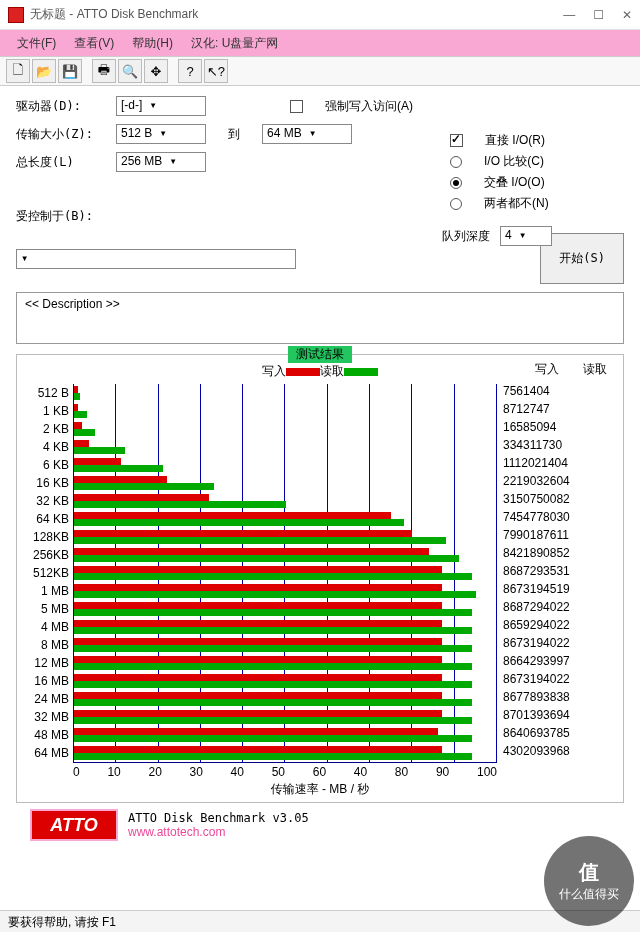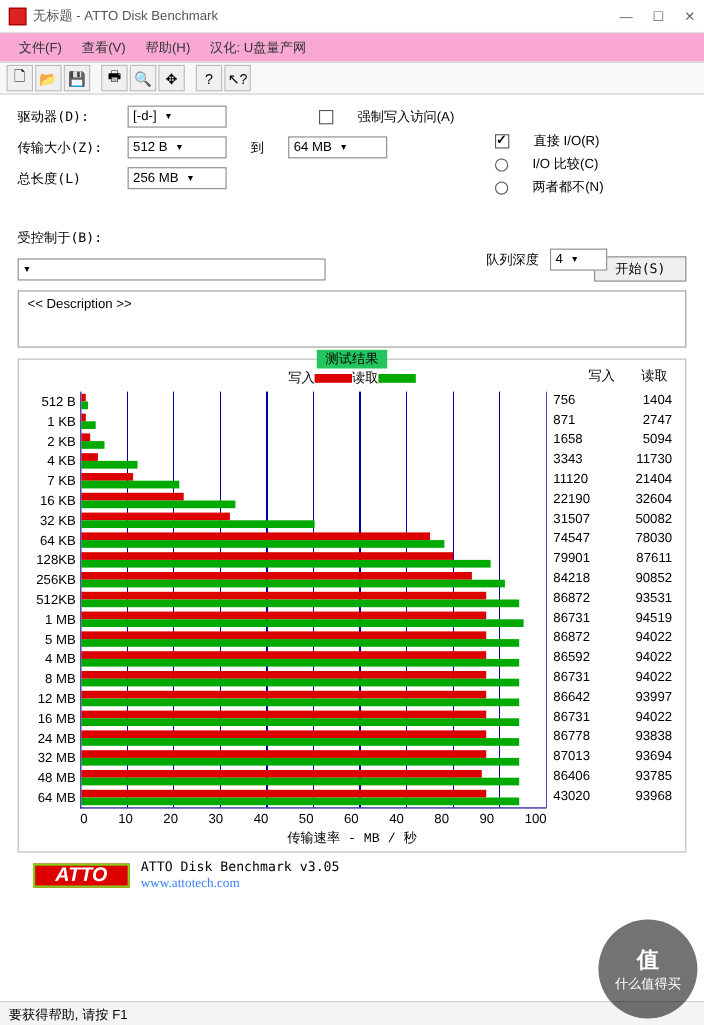"直接 I/O(R)" .right-opts { top: 120px -> 132px }
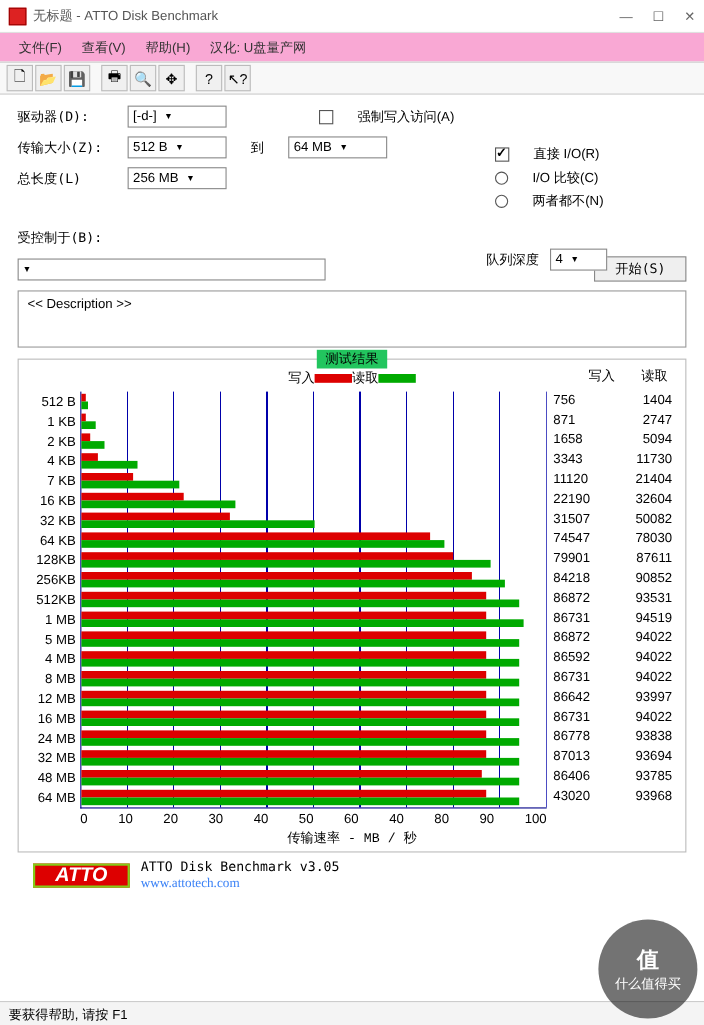"交叠 I/O(O)" div.row { html: none -> <div> <span></span> <span>交叠 I/O(O)</span> </div> }
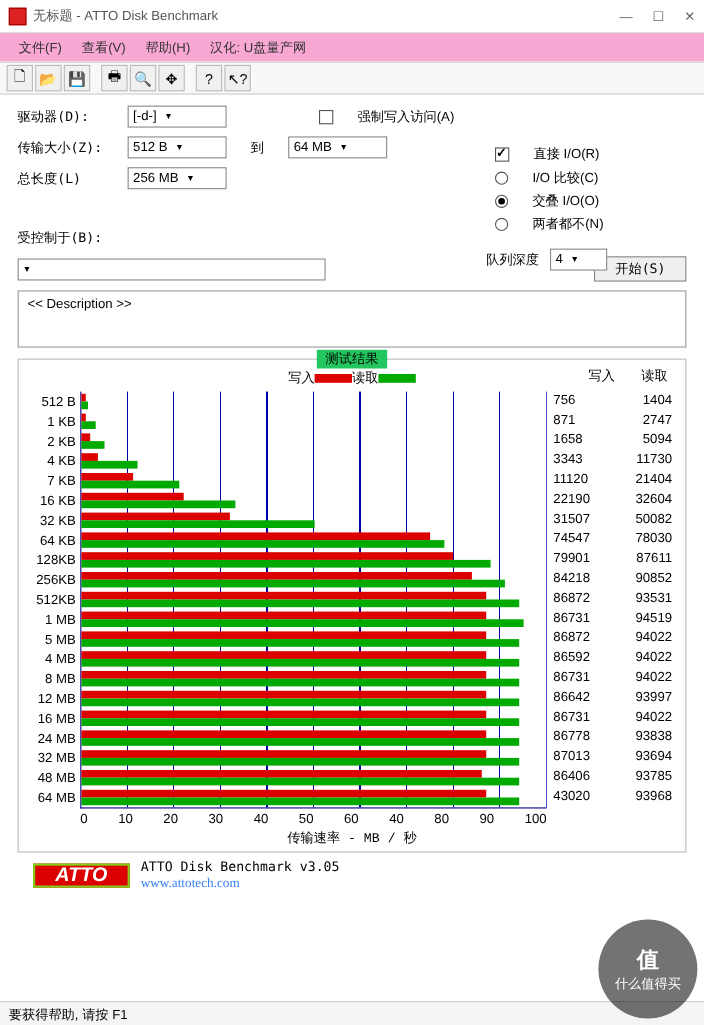"开始(S)" .startbtn { padding: 2px 18px -> 16px 18px }
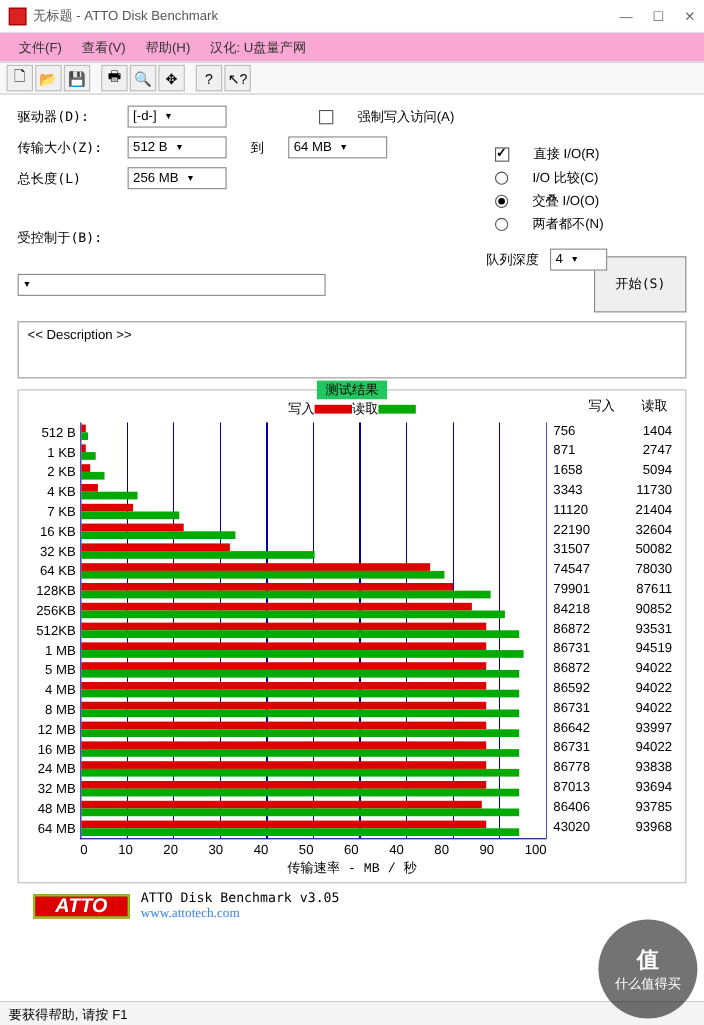"756" .vals .vr { justify-content: space-between -> none }
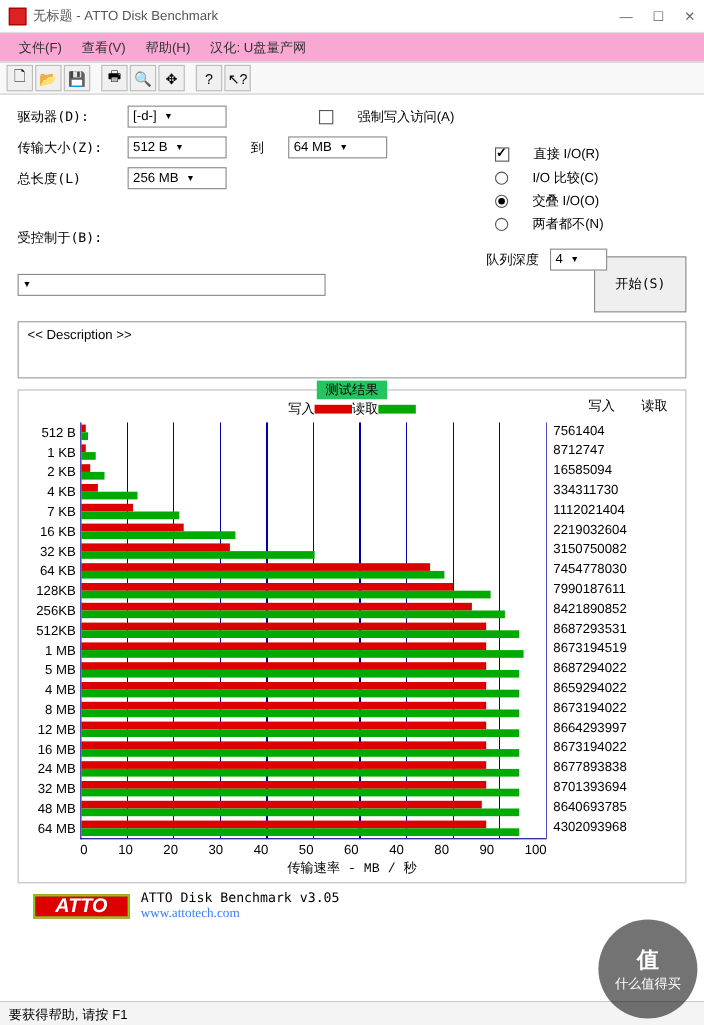"7 KB" div { text: 7 -> 6 }
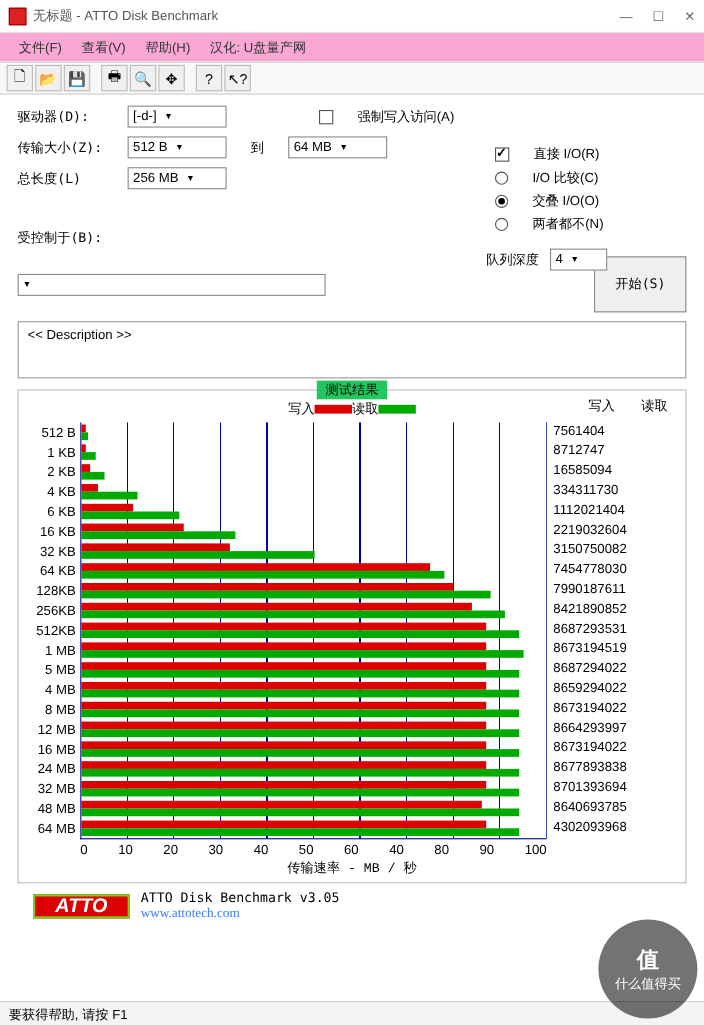"传输速率 - MB / 秒" .xlabel { font-family: Liberation Mono, monospace -> Liberation Sans, sans-serif }
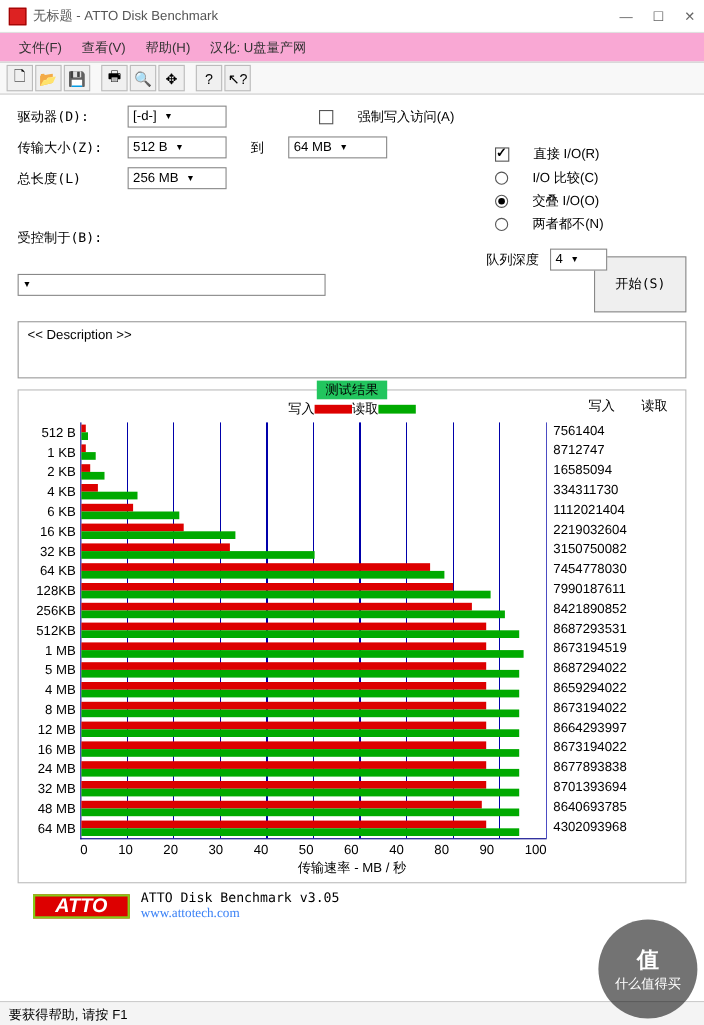"ATTO" .atto-logo { border: 2px solid #84cc16 -> 2px solid #f9a8d4; height: 22px -> 32px }
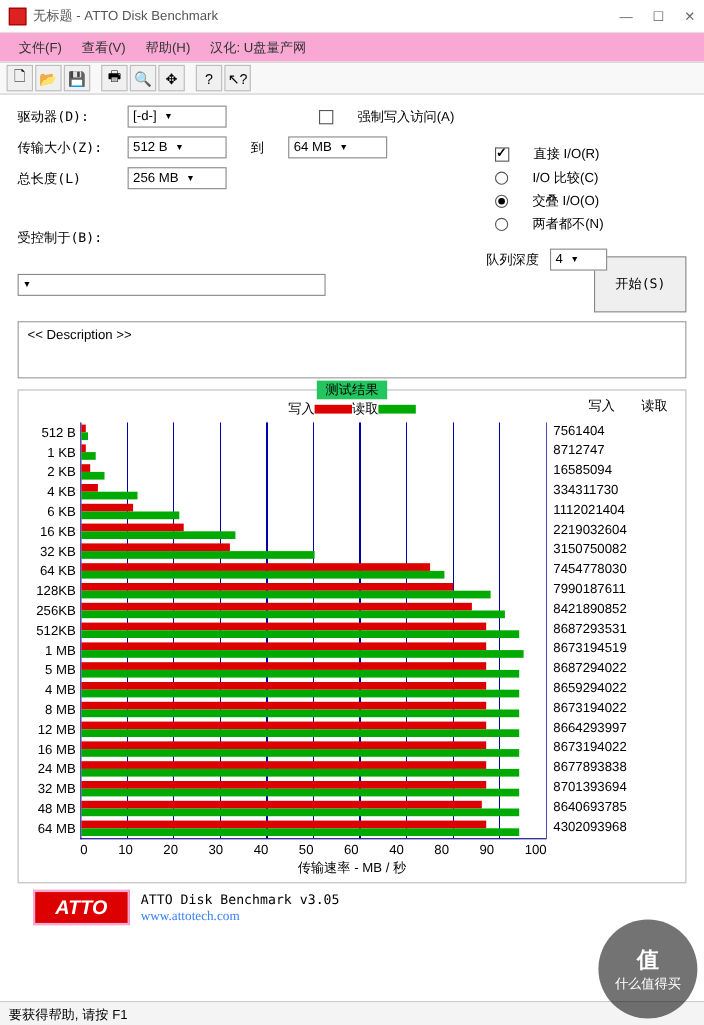"www.attotech.com" div { color: #3b82f6 -> #ec4899; font-family: Liberation Serif, serif -> Liberation Sans, sans-serif }
